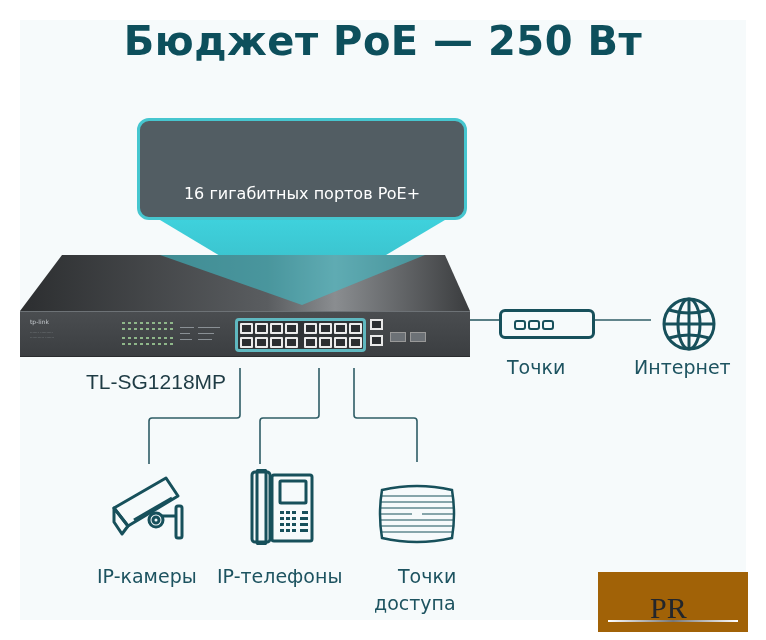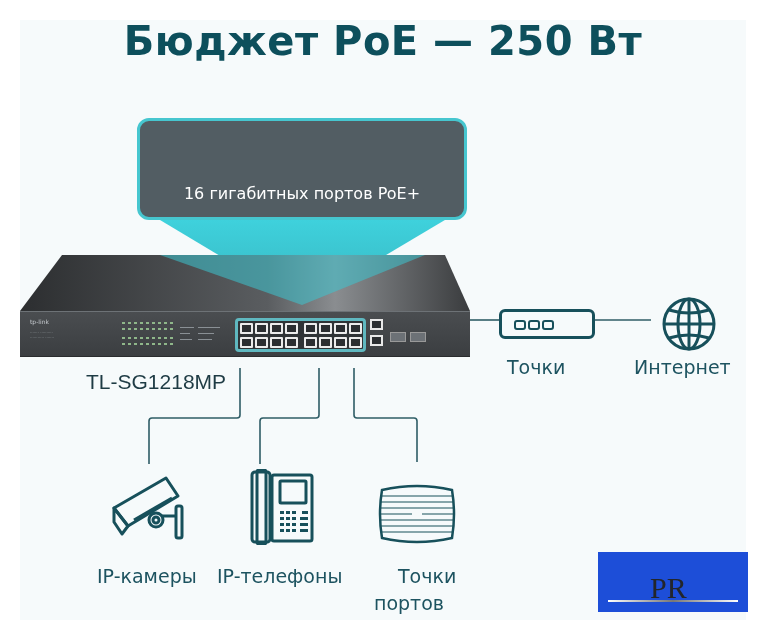"портов" div.label { text: портов -> доступа }
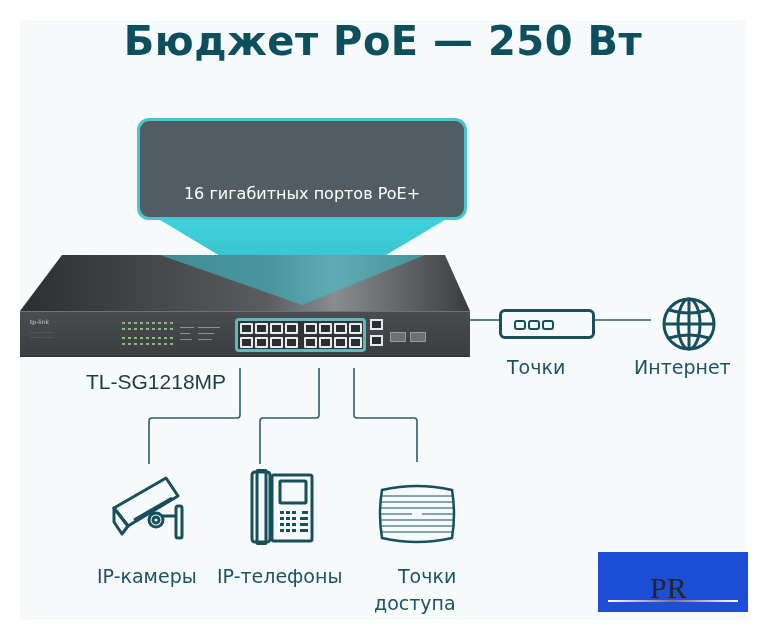"PR" .watermark { background: #1d4ed8 -> #a16207; top: 552px -> 572px }
